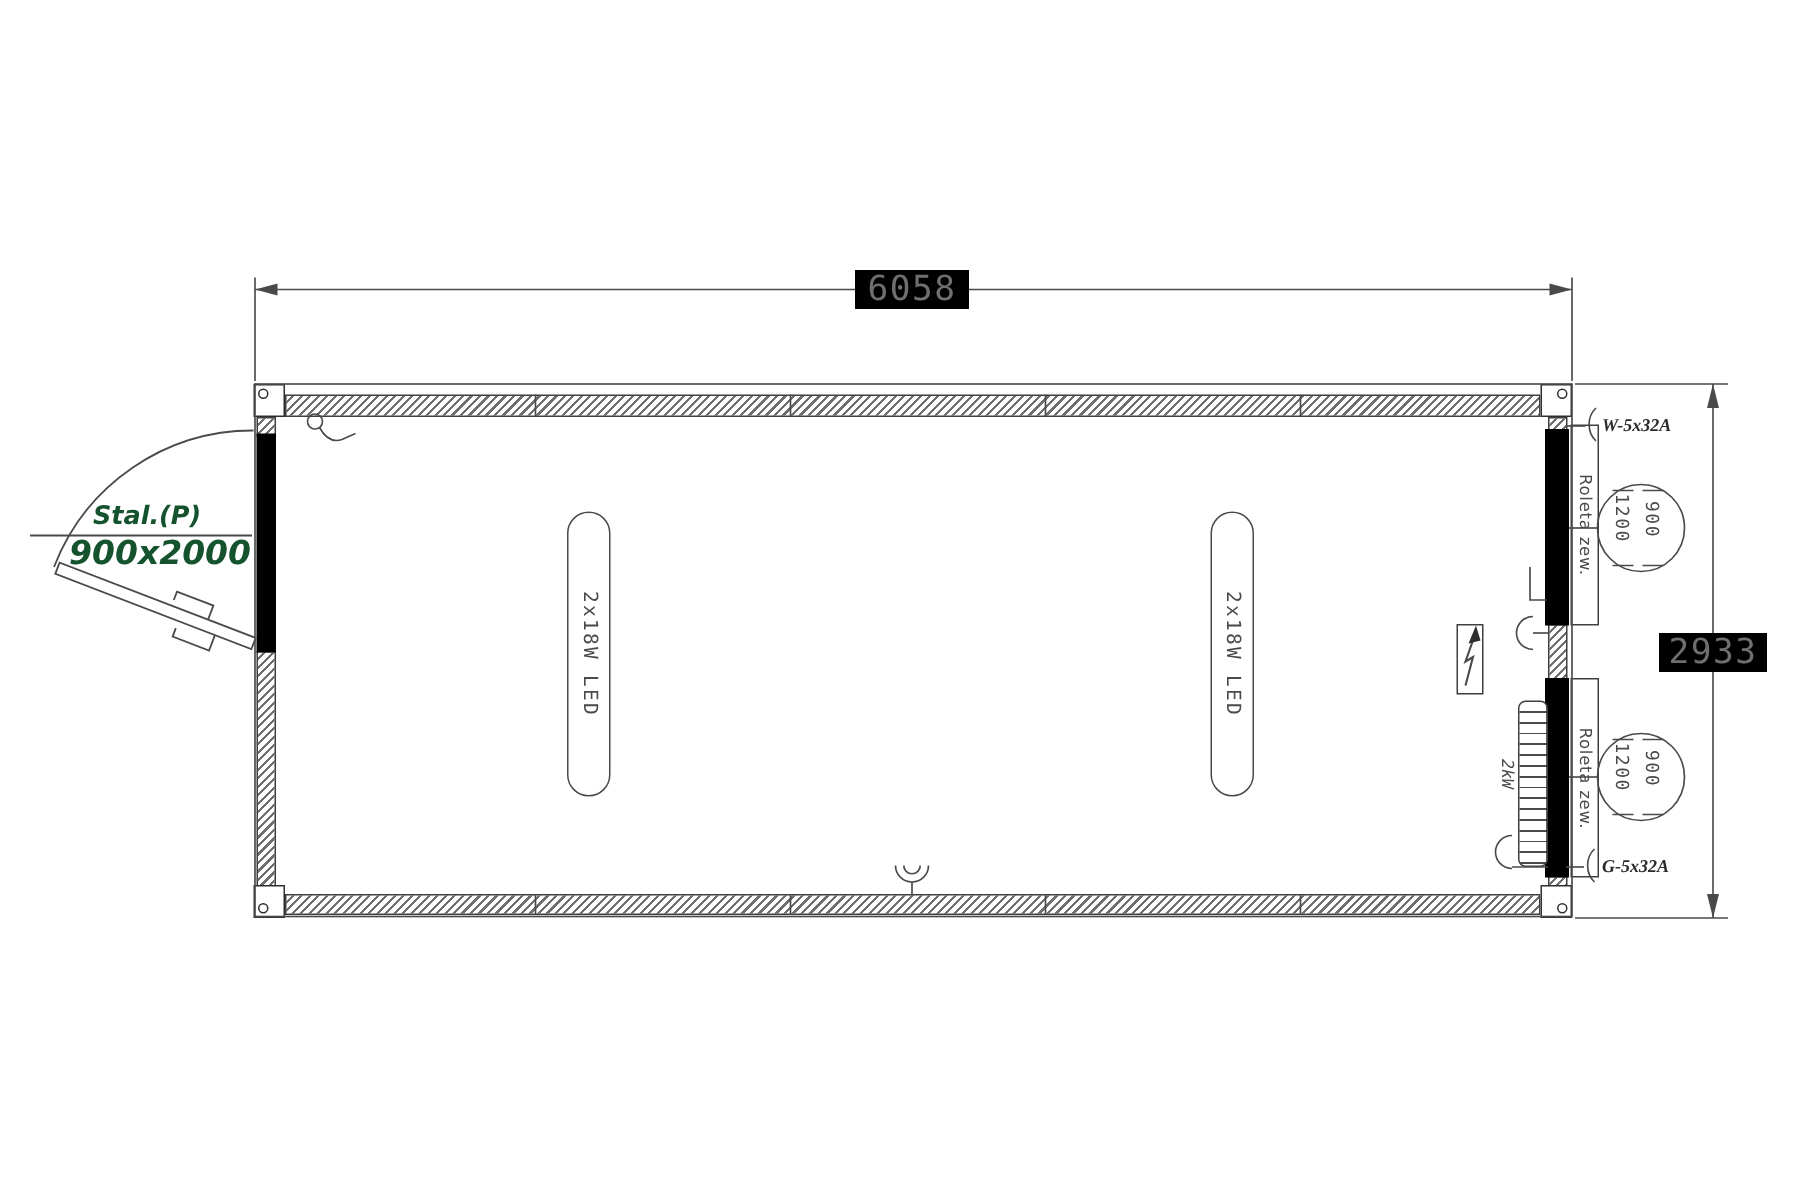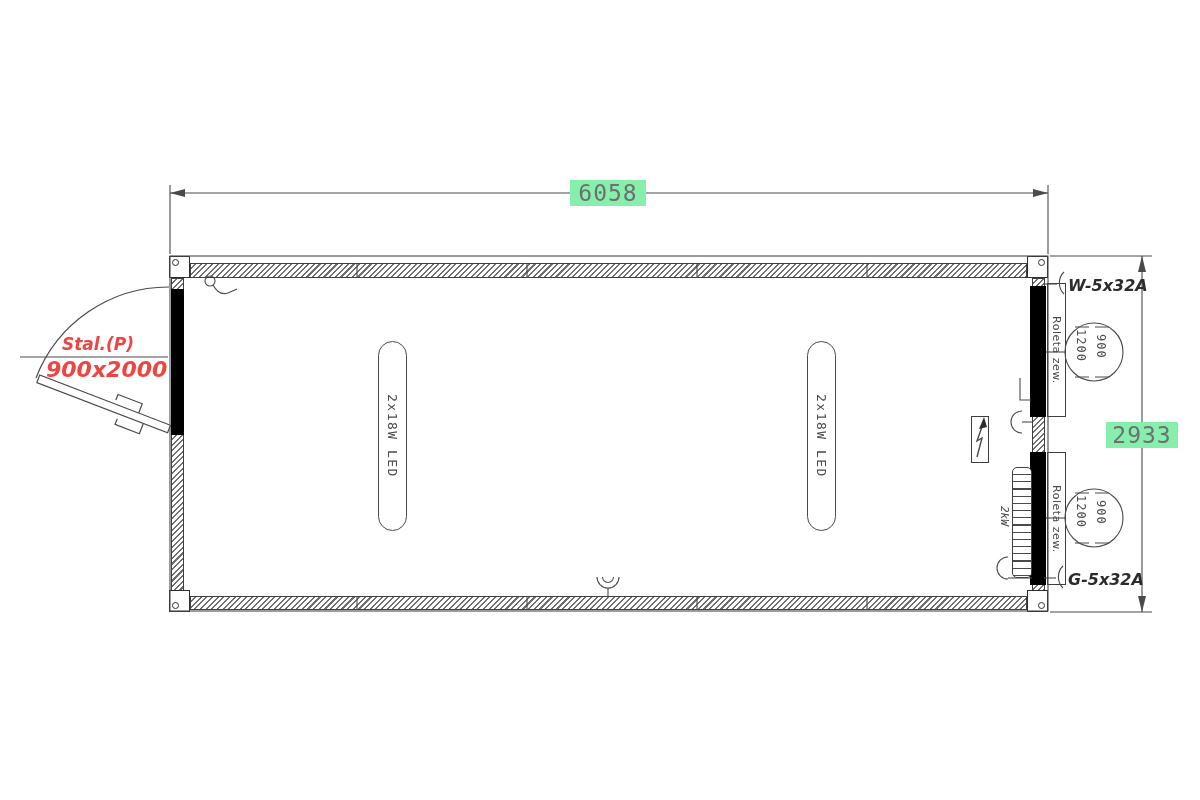"6058" .dimnum { background: #86efac -> #000000 }
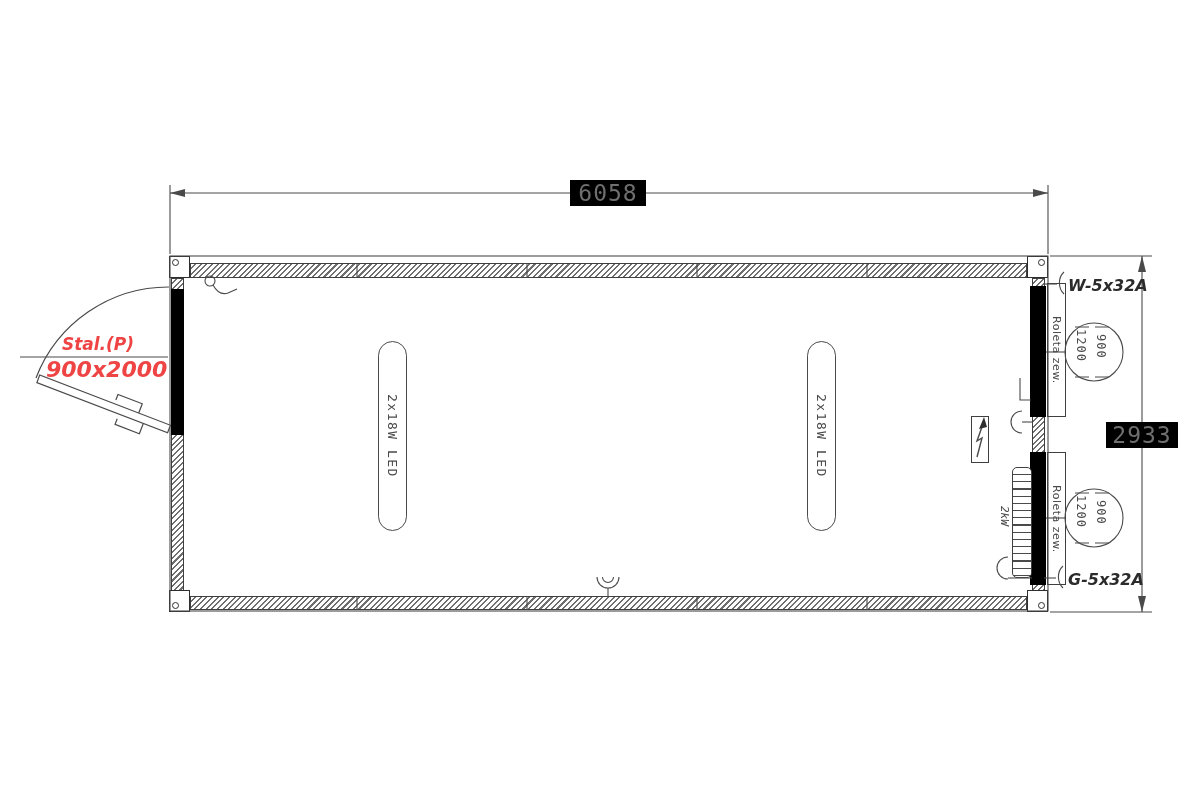"W-5x32A" .small-ital { font-family: none -> Liberation Serif, serif; font-size: 16px -> 12px }
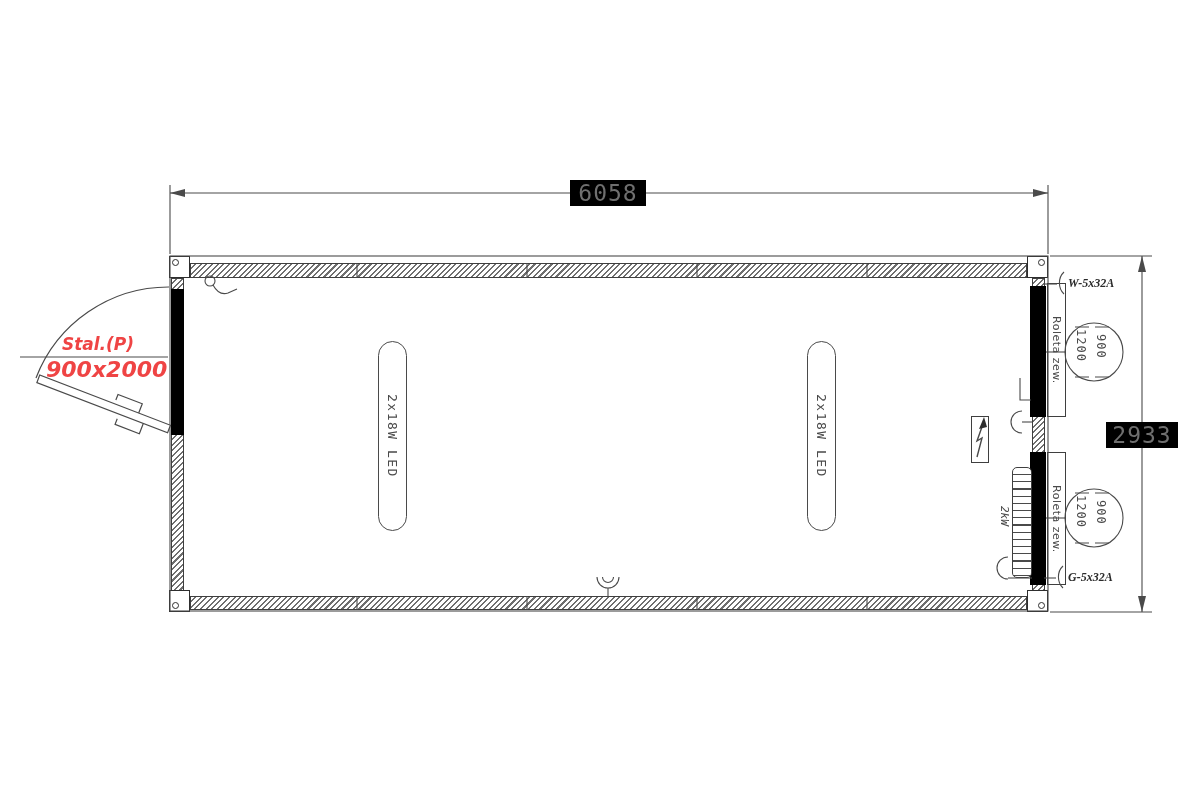"Stal.(P)" .ital { color: #ef4444 -> #14532d }
